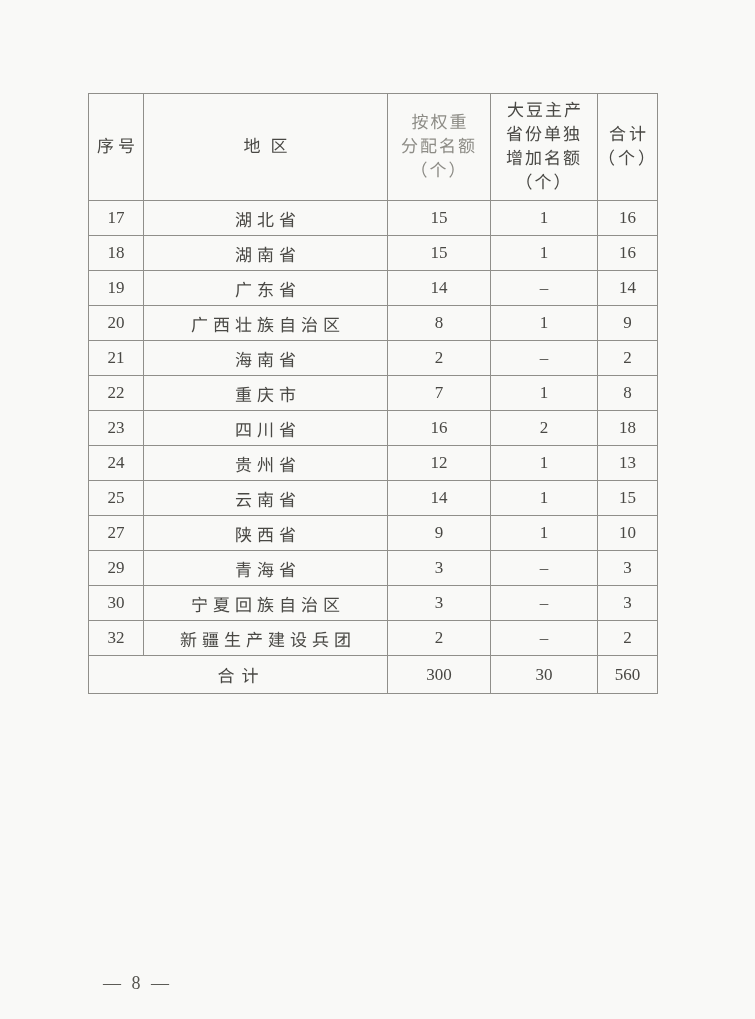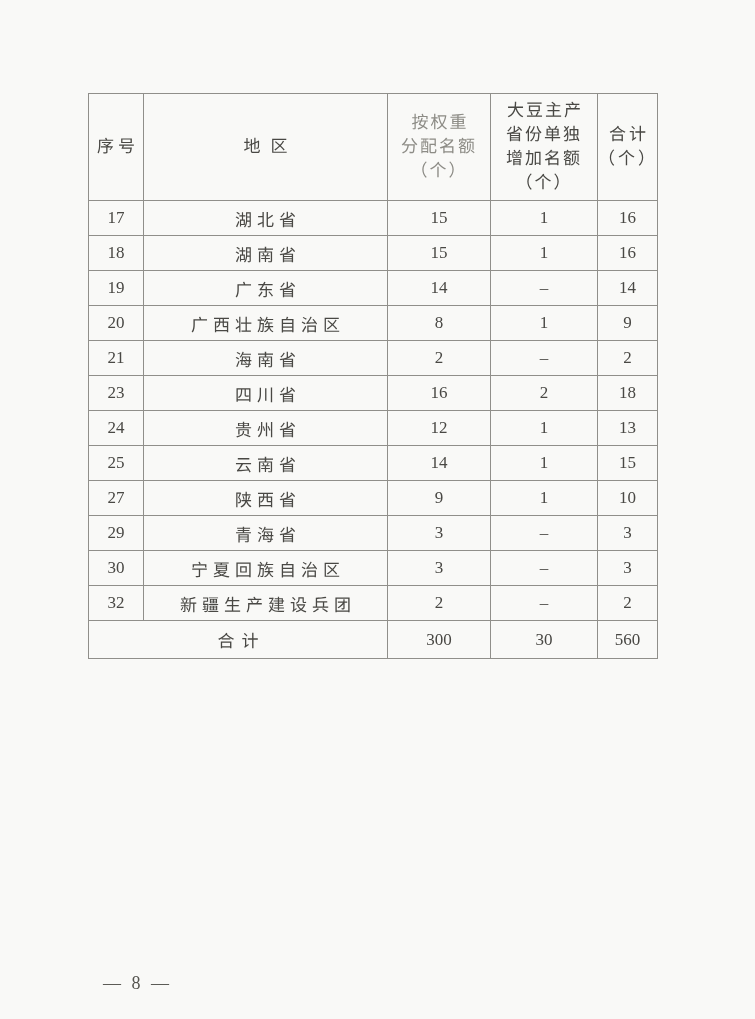"22" tr { html: none -> <tr> <td>22</td> <td>重庆市</td> <td>7</td> <td>1</td> <td>8</td> </tr> }
